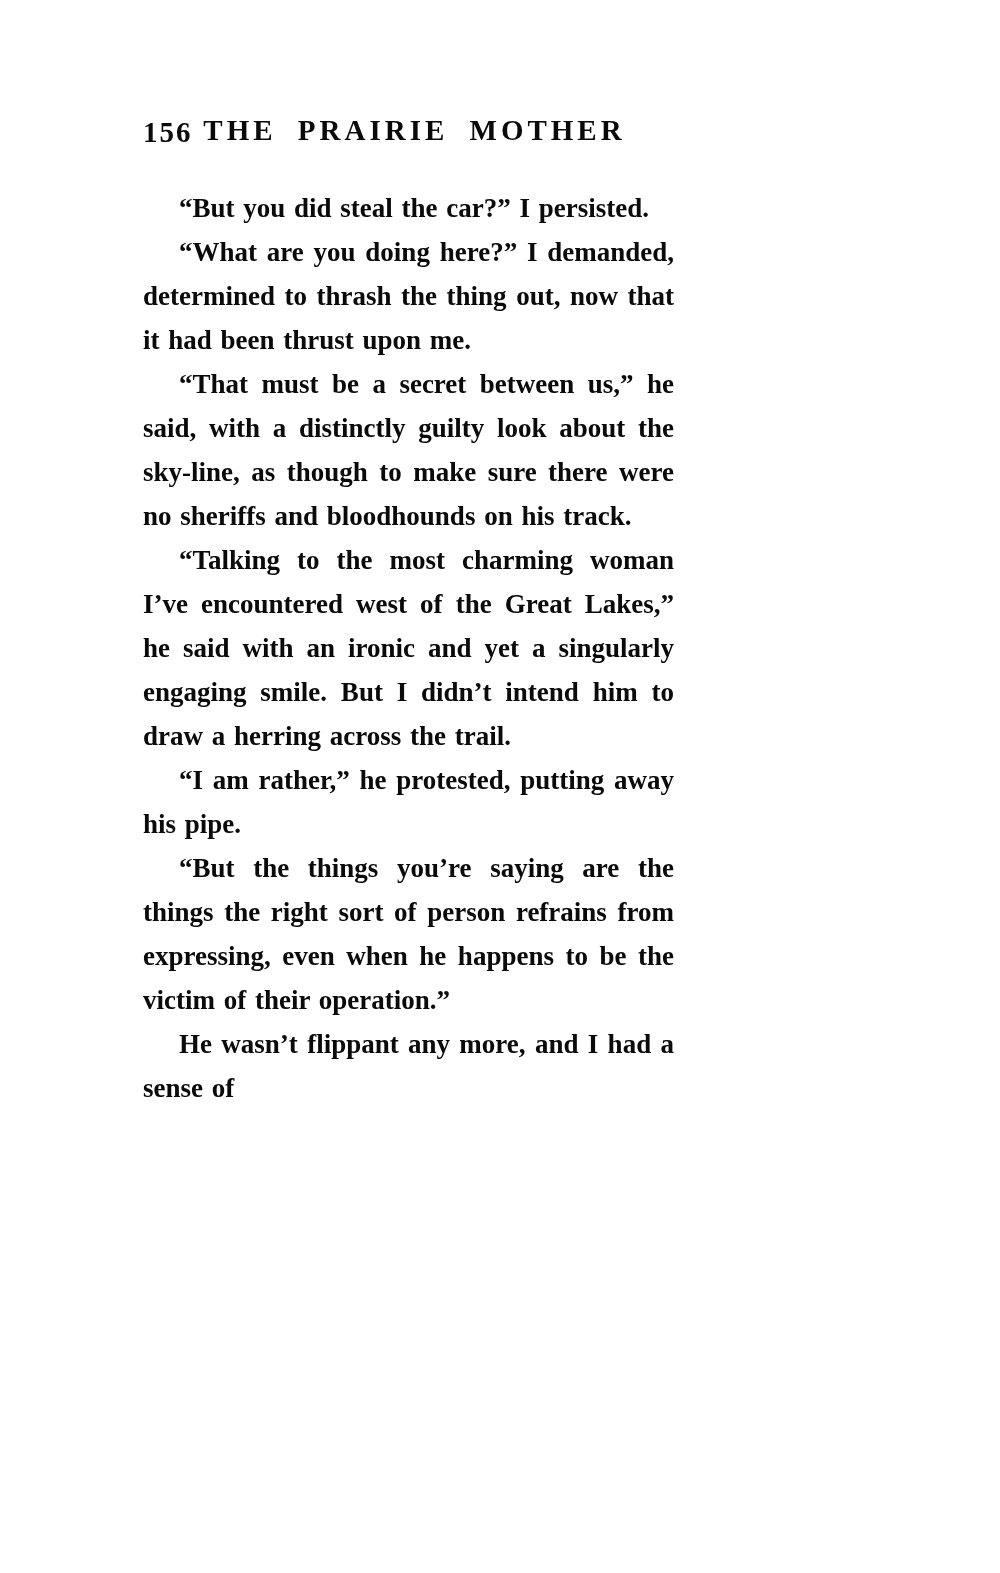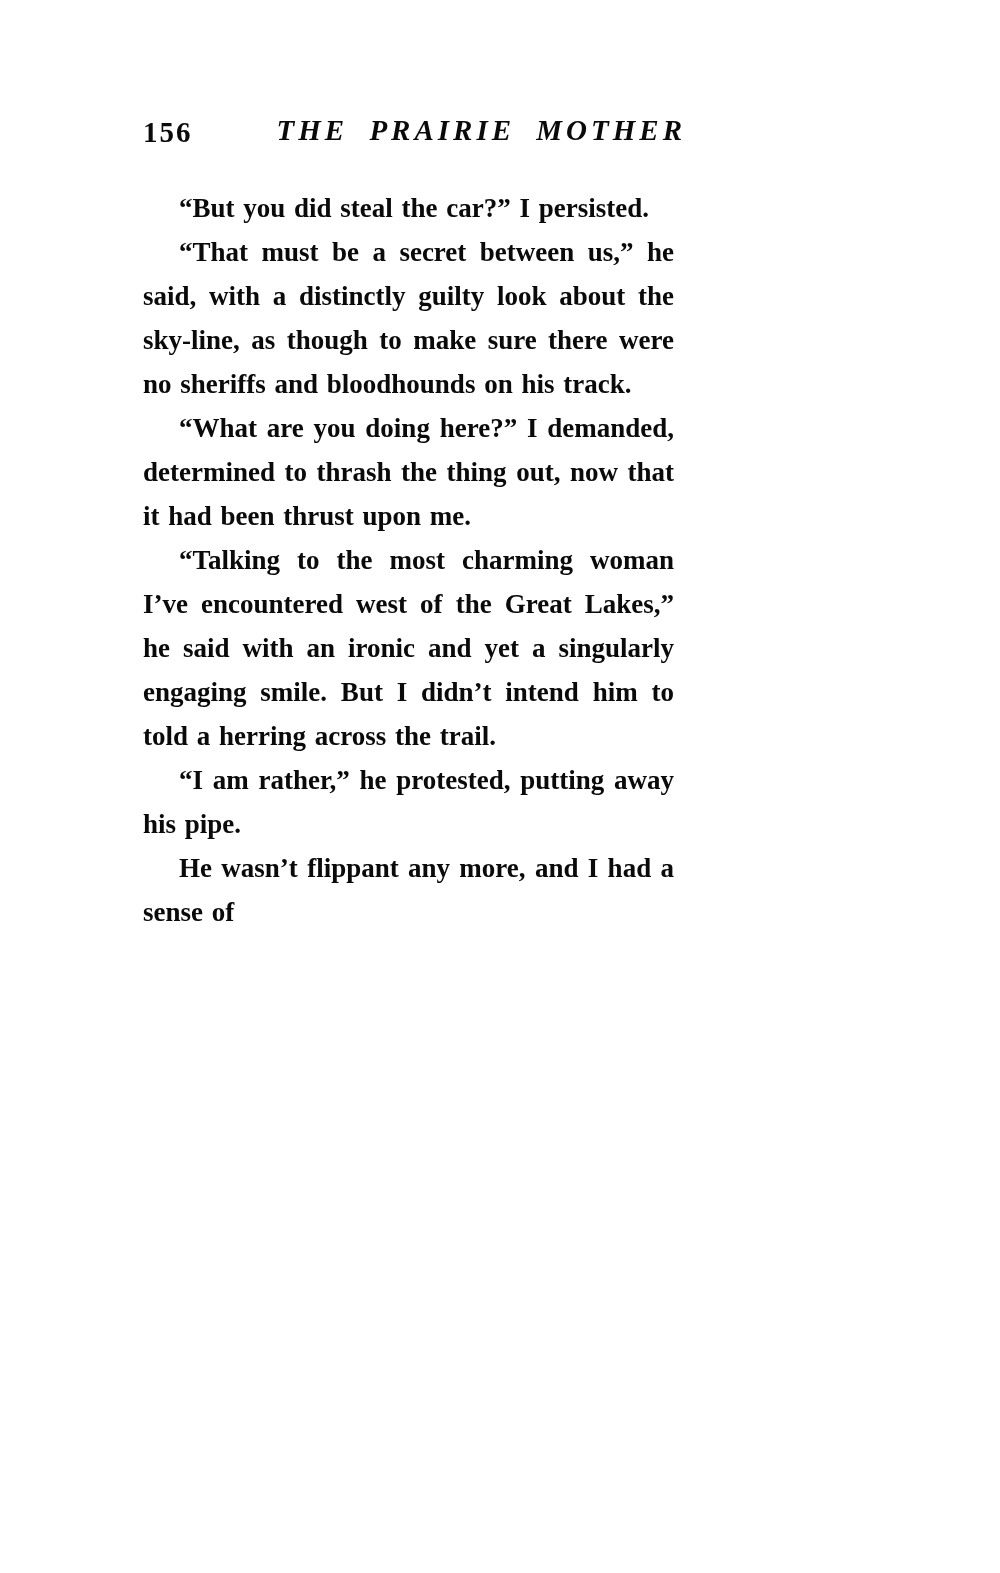"THE PRAIRIE MOTHER" .running-title { font-style: italic -> none; text-align: right -> center }
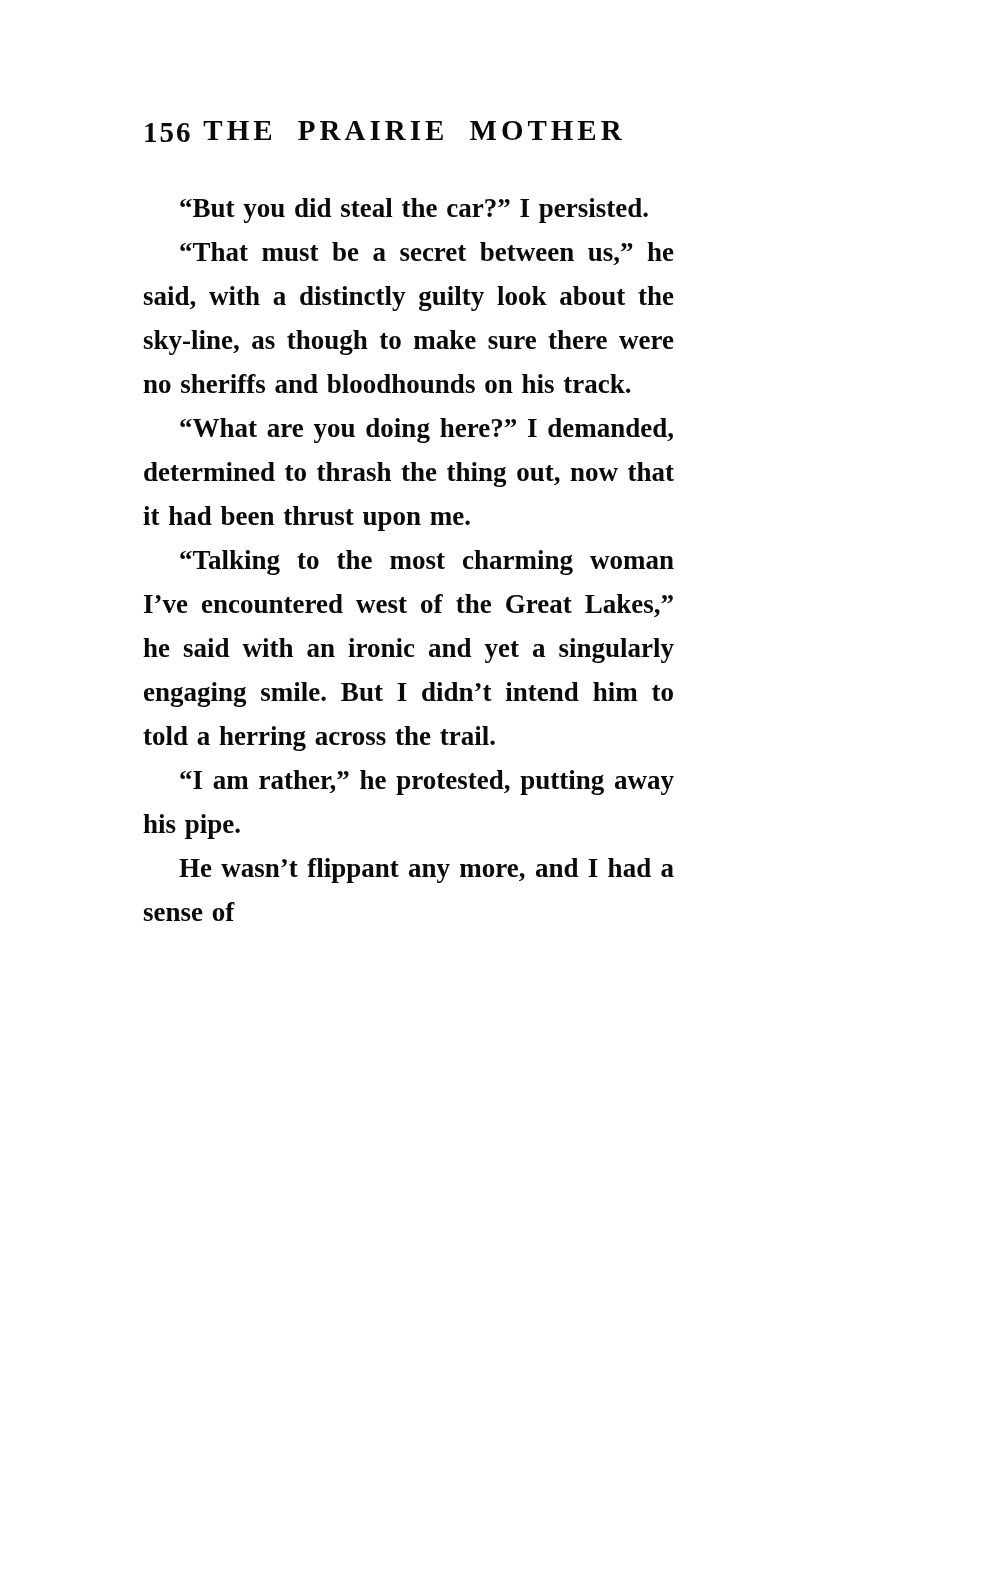"“That must be a secret" p { order: before "“What are you doing here?”" -> after "“What are you doing here?”" }
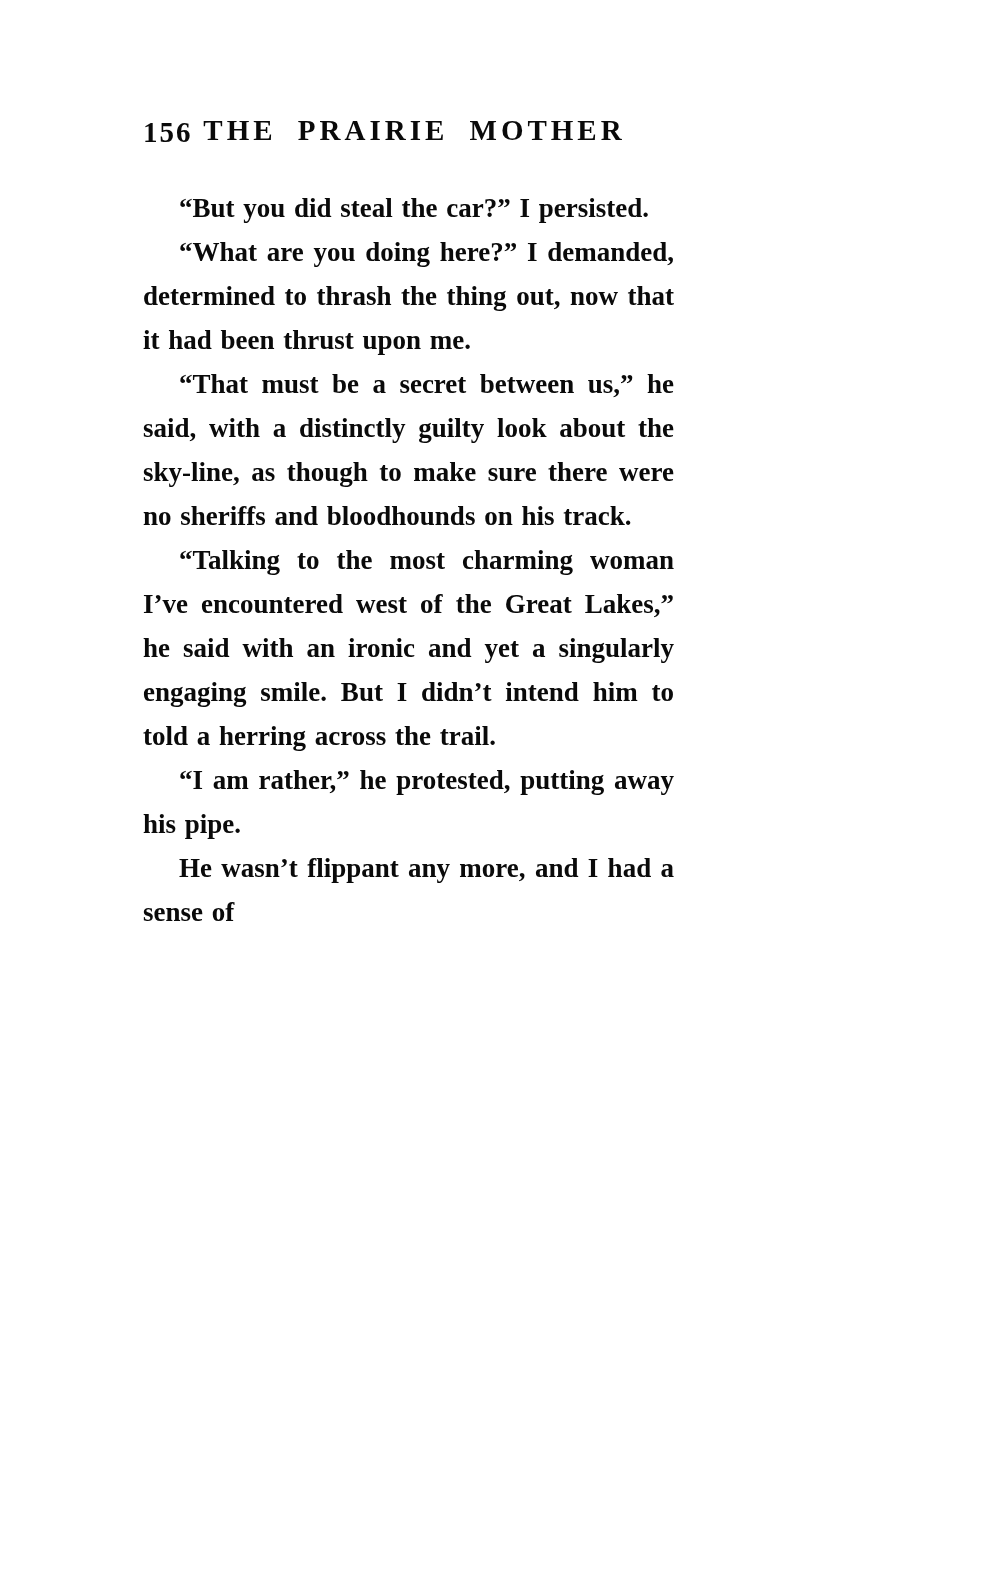"“Talking to the most charming" p { text: told -> draw }
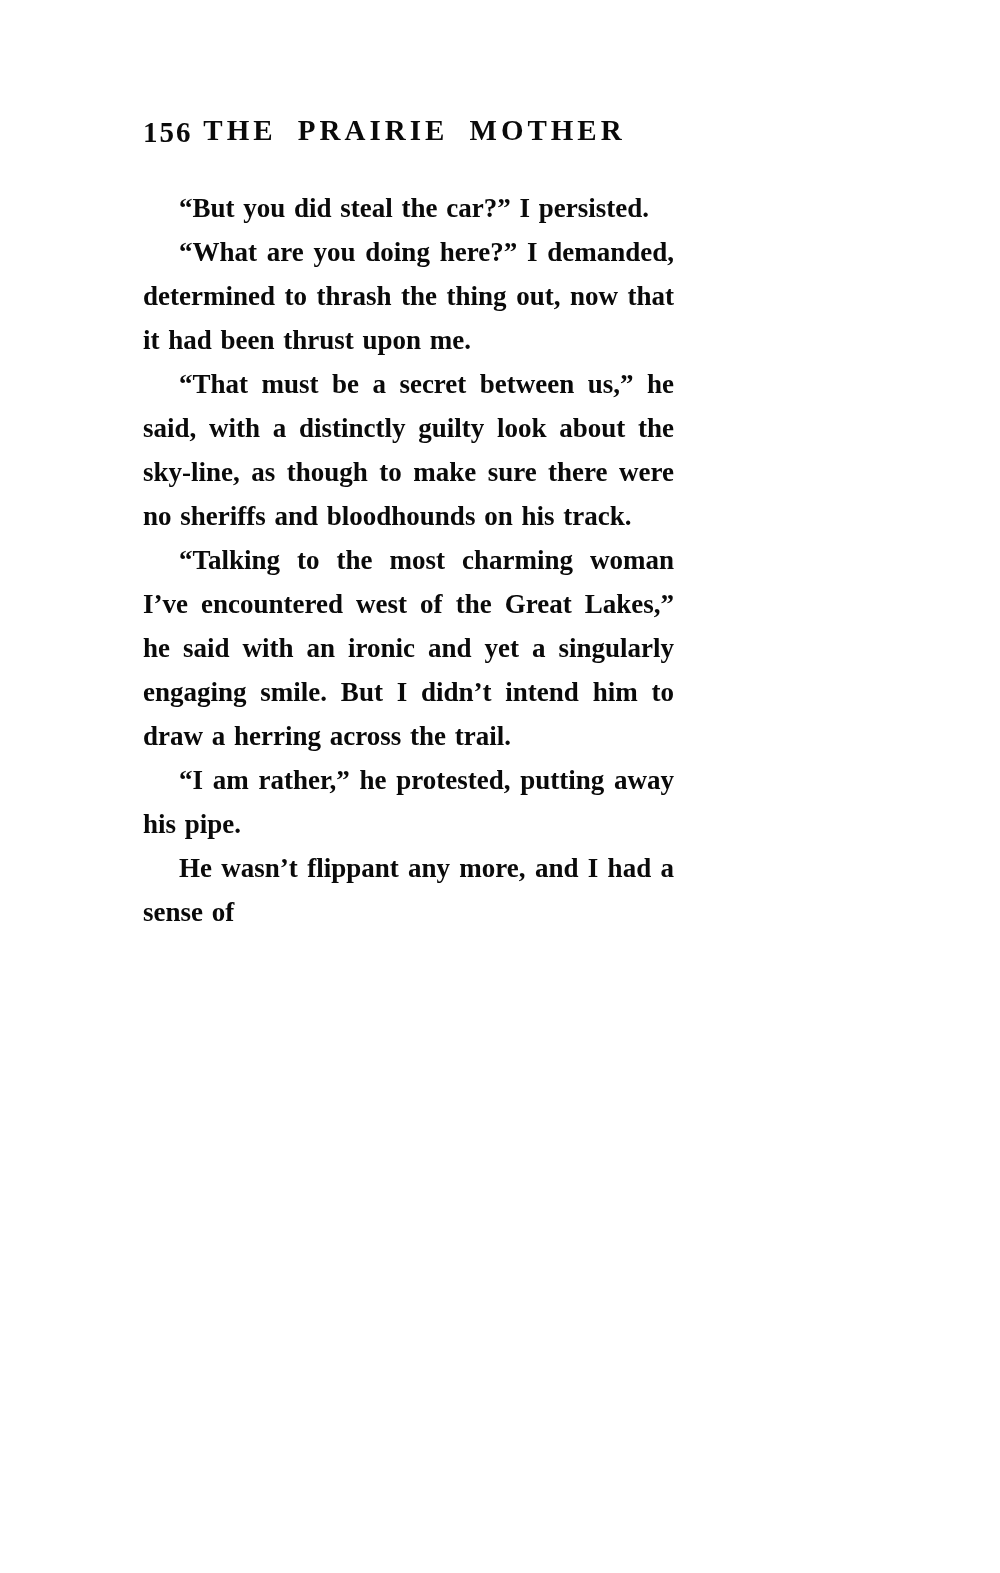"“But the things you’re saying" p { html: none -> <p>“But the things you’re saying are the things the right sort of person refrains from expressing, even when he happens to be the victim of their operation.”</p> }
